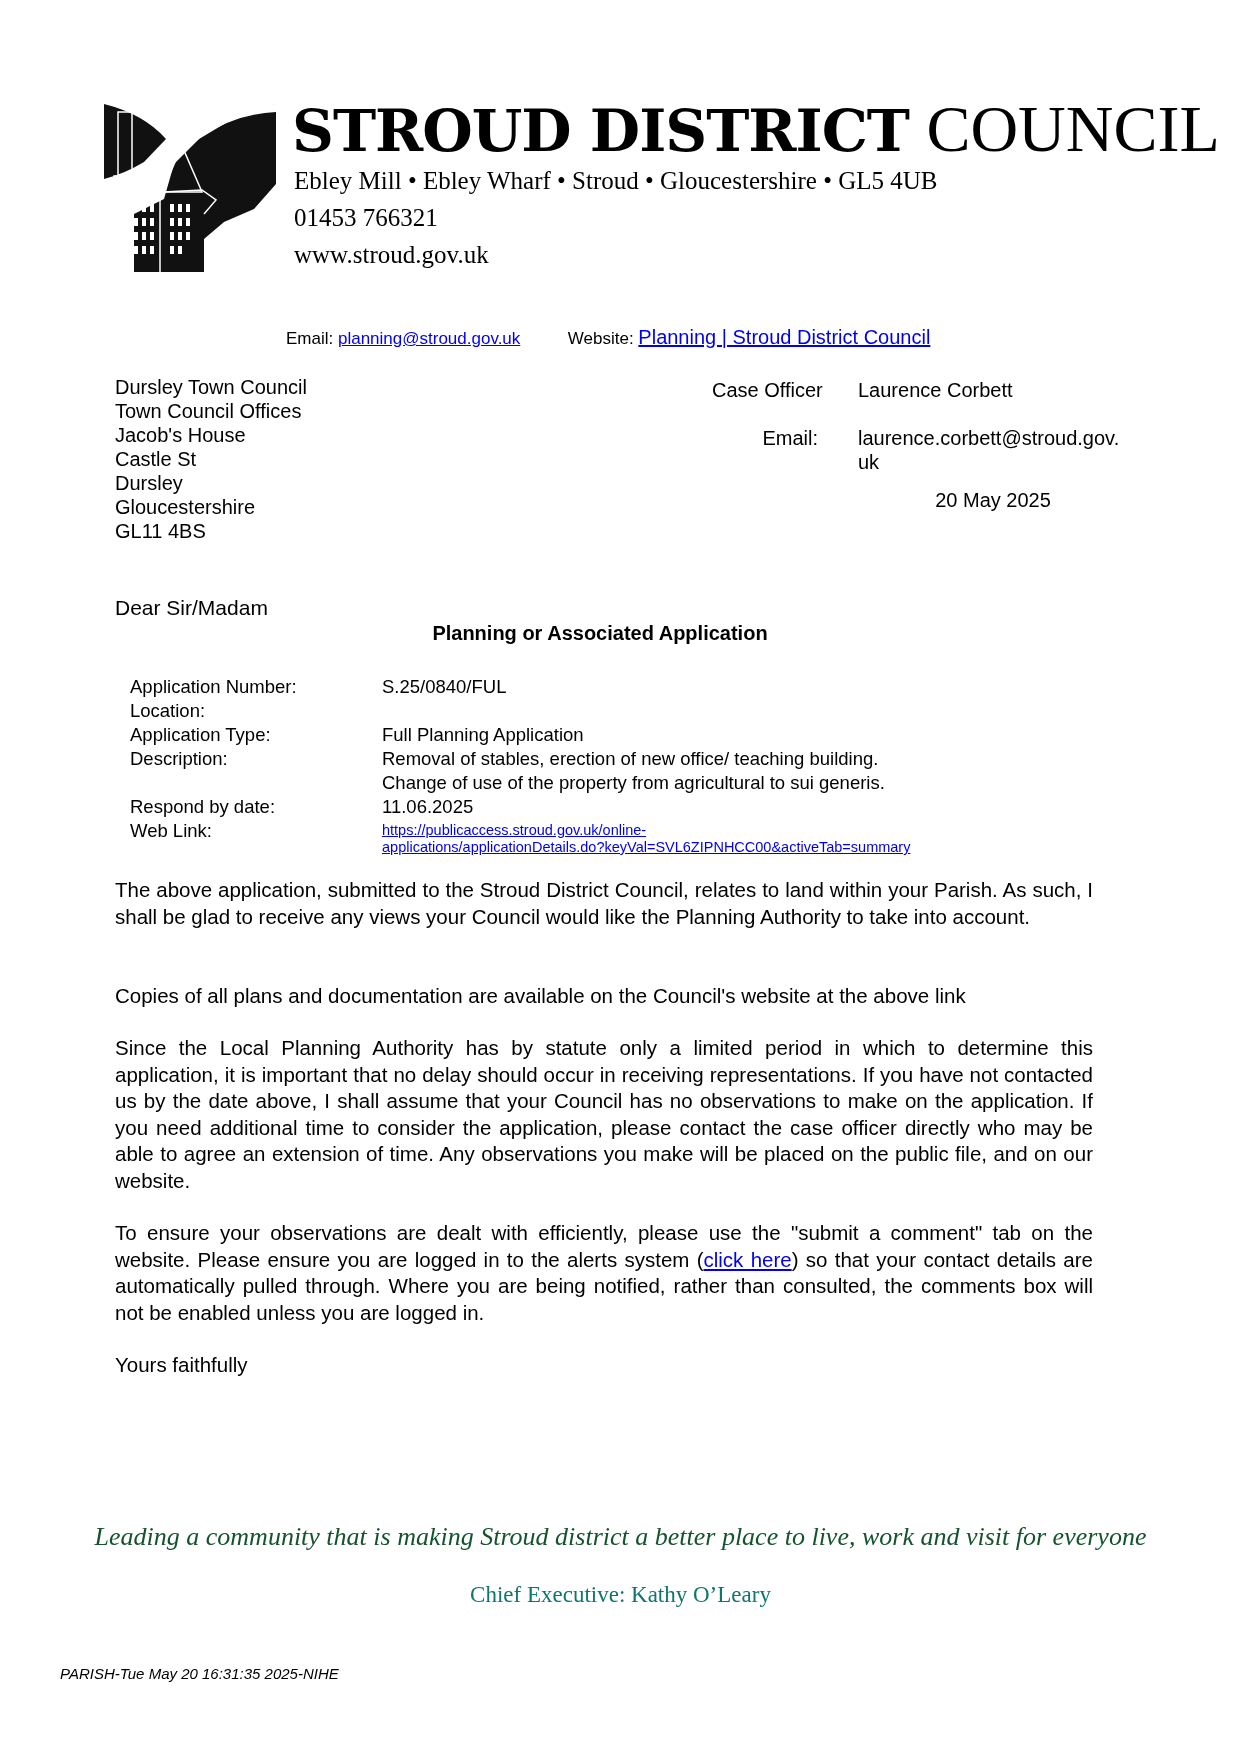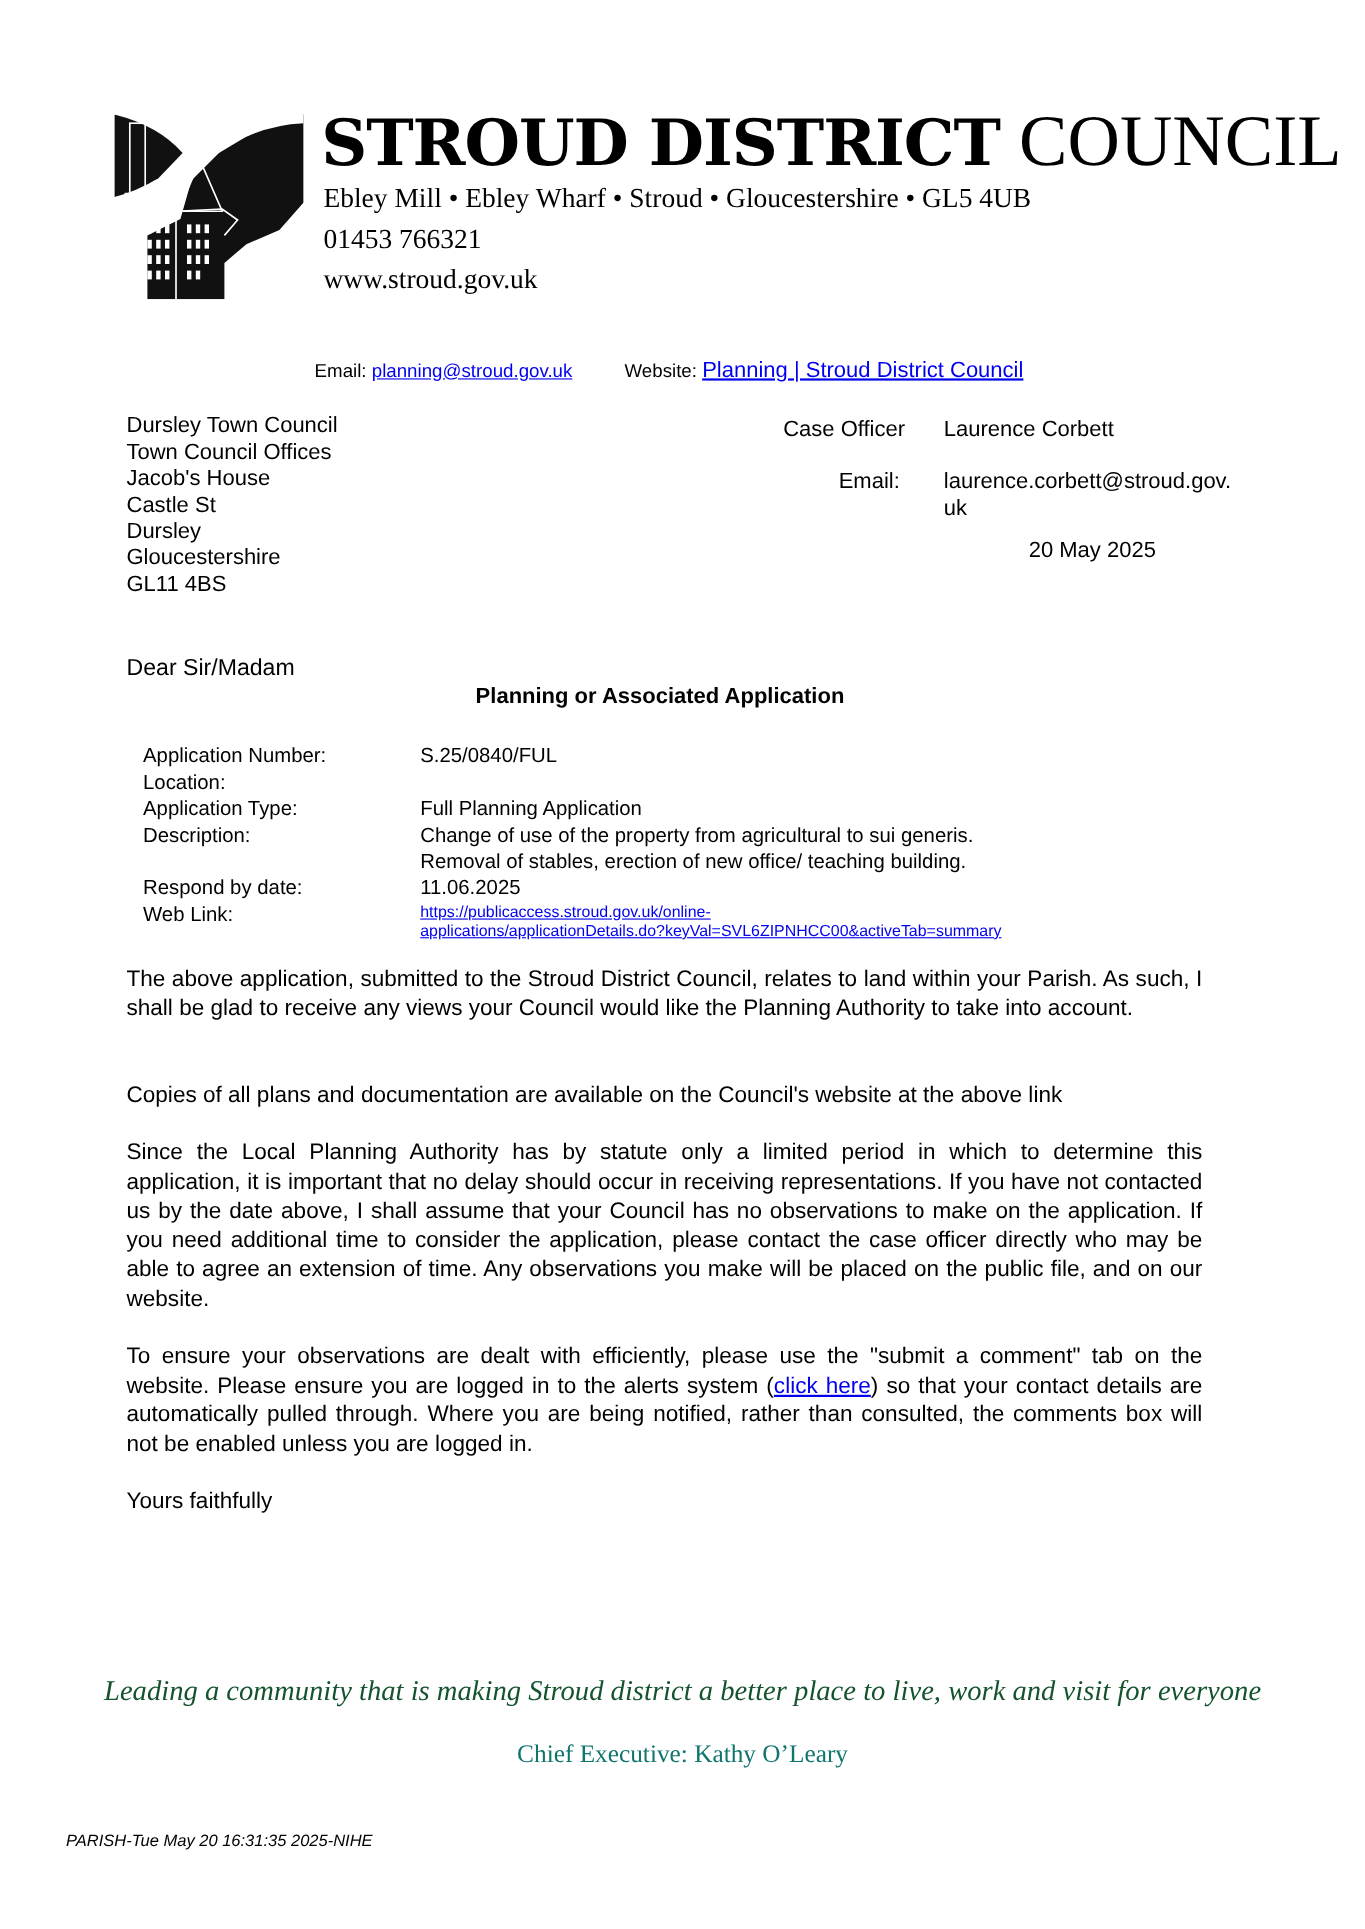"Change of use of the" div { order: before "Removal of stables, erection of" -> after "Removal of stables, erection of" }
